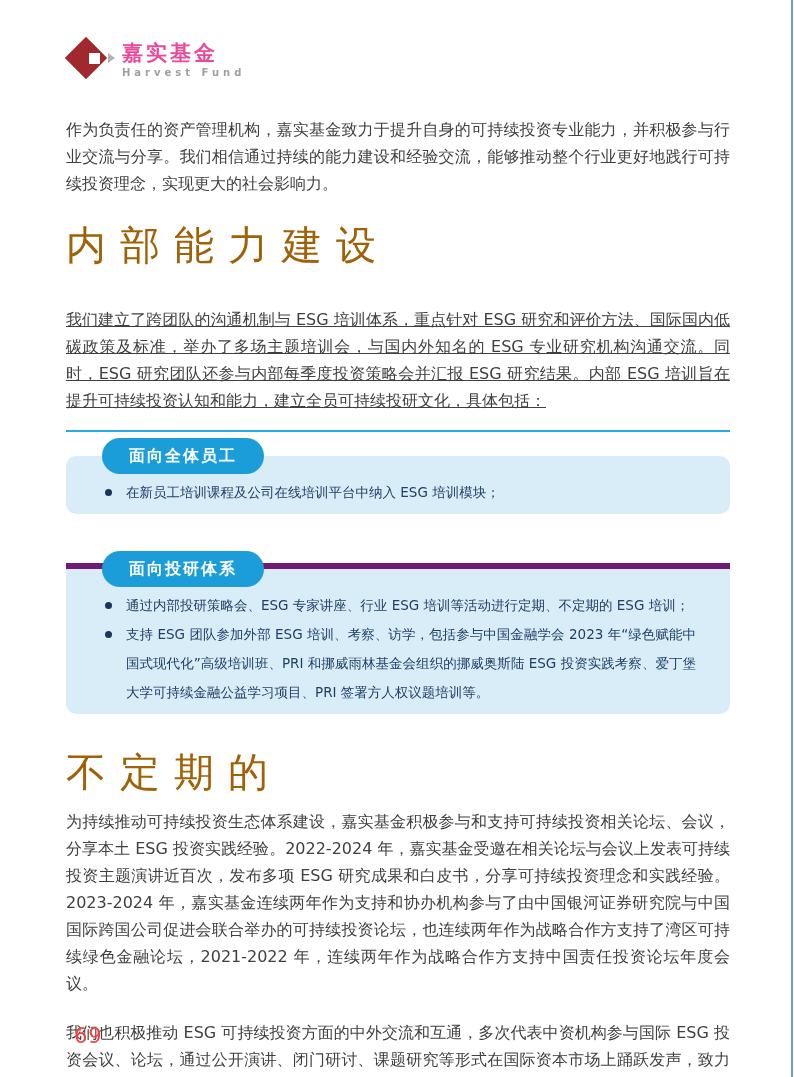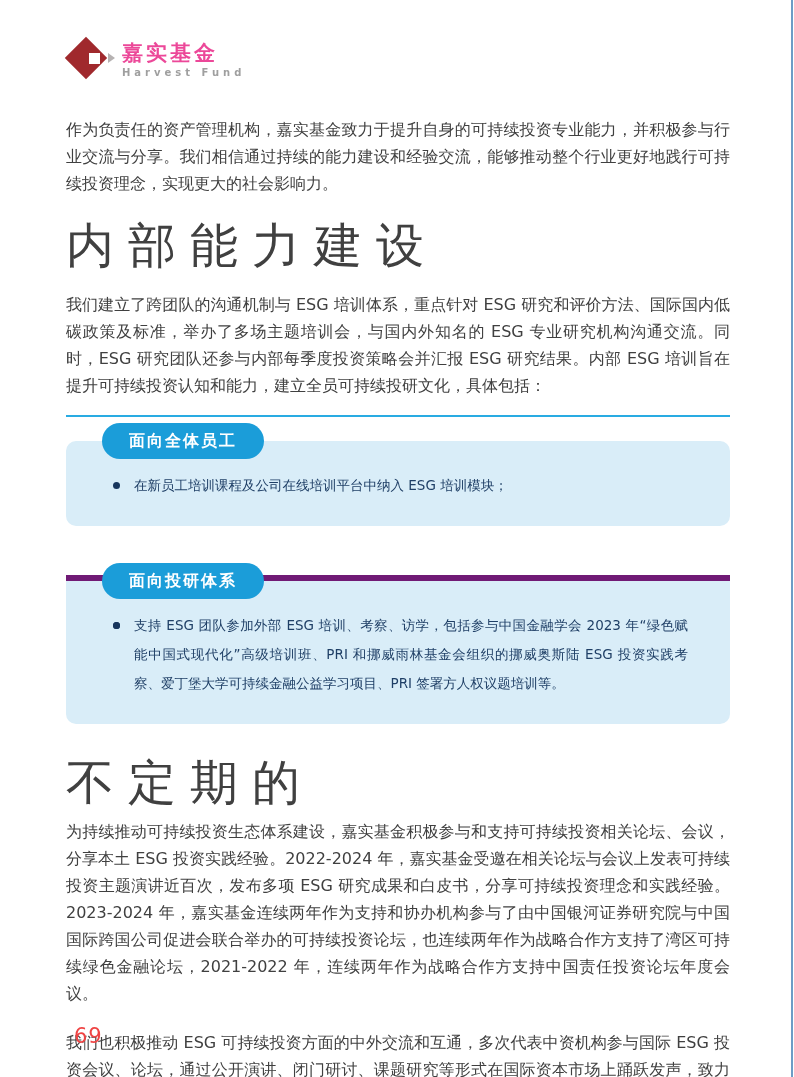"内部能力建设" .h-big { color: #404040 -> #a16207; font-size: 48px -> 40px }
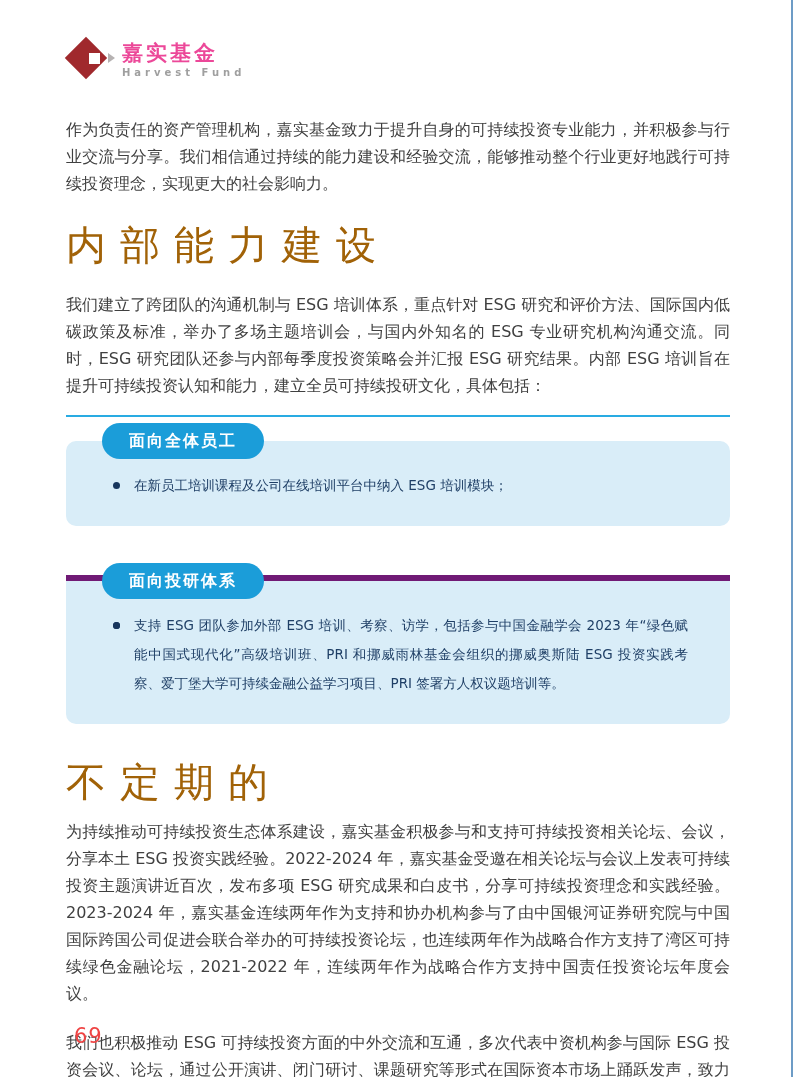"我们建立了跨团队的沟通机制与 ESG 培训体系，重点针对 ESG" .para-internal { margin-top: 20px -> 35px; text-decoration: none -> underline }
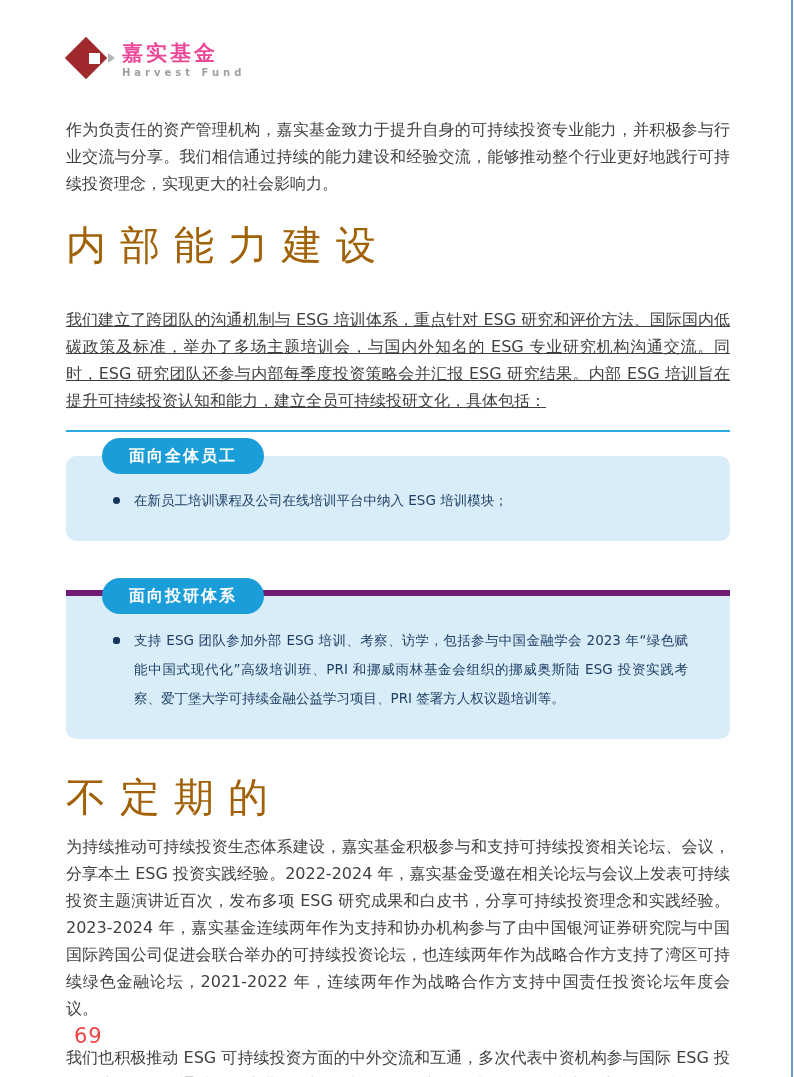"面向全体员工" .info-box { padding: 22px 34px 18px 36px -> 22px 34px 7px 36px }
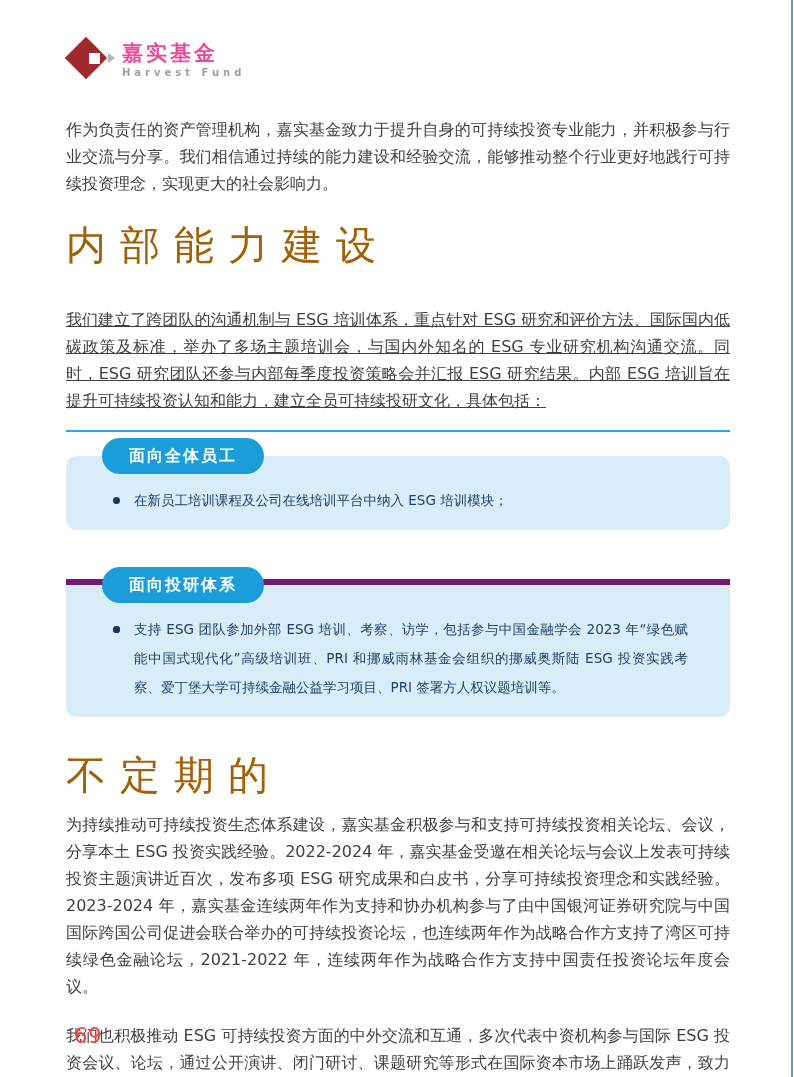"在新员工培训课程及公司在线培训平台中纳入 ESG 培训模块；" .bullets { margin: 8px -> 0 }
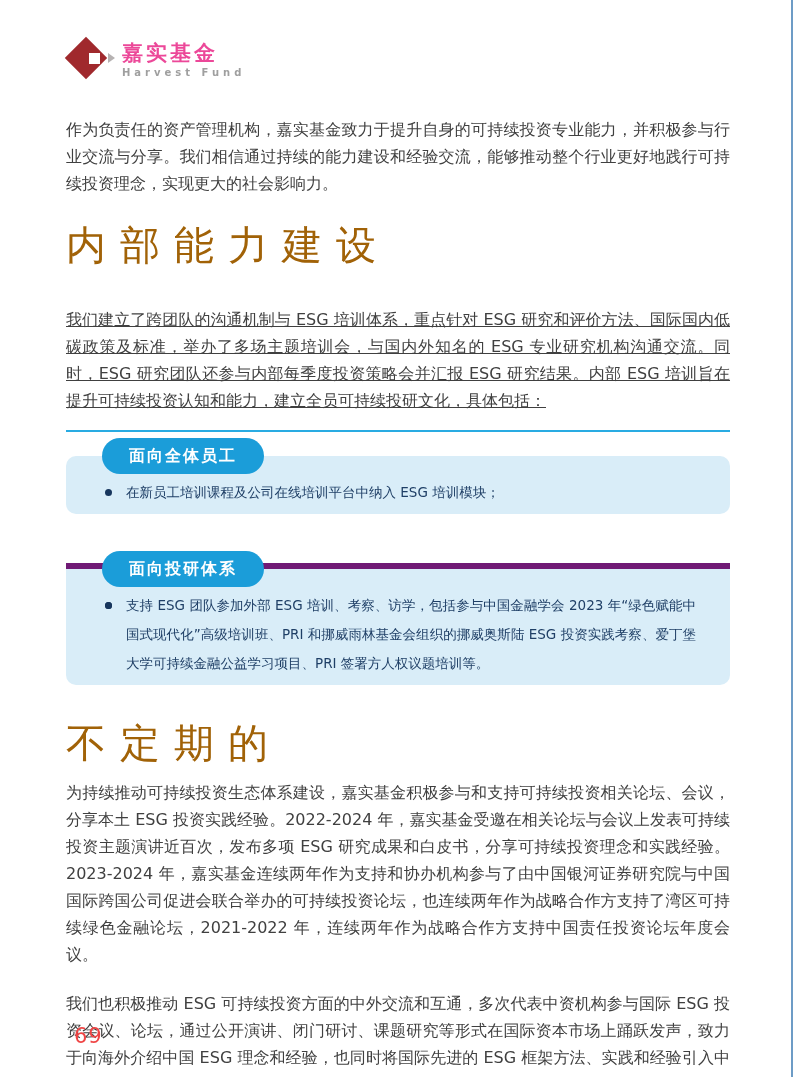"通过内部投研策略会、ESG 专家讲座、行业 ESG 培训等活动进行定期、不定期的" span { html: none -> <span>通过内部投研策略会、ESG 专家讲座、行业 ESG 培训等活动进行定期、不定期的 ESG 培训；</span> }
